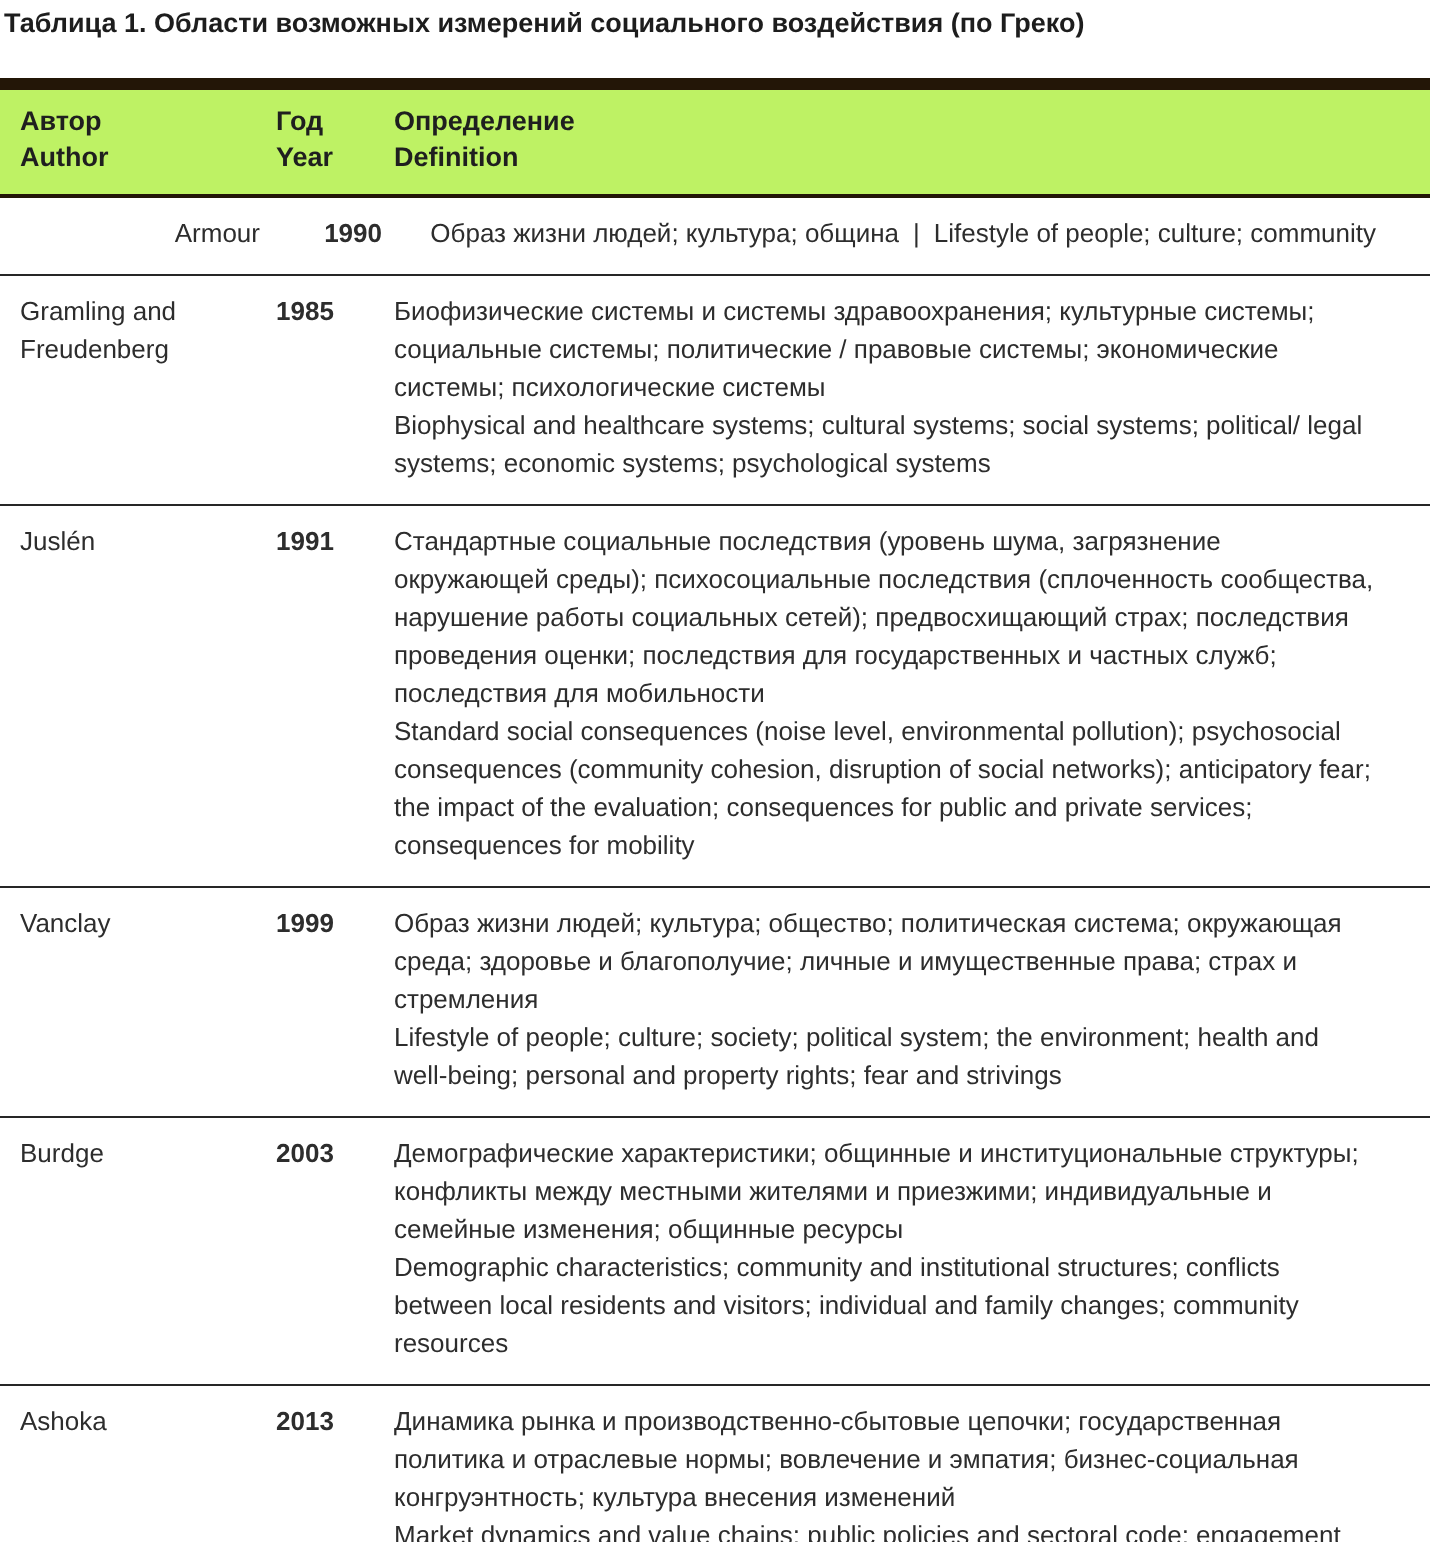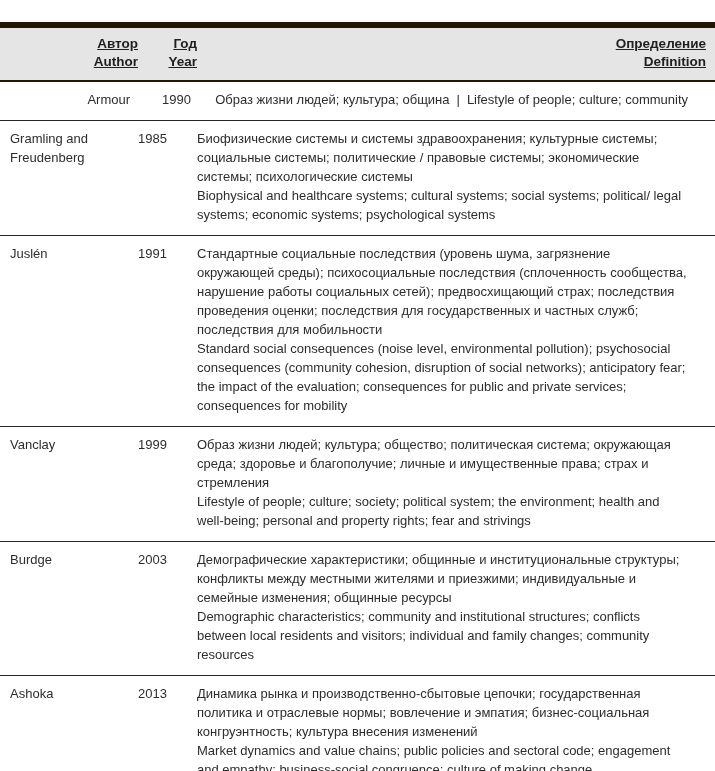"Таблица 1. Области возможных измерений" div.caption { html: none -> <div>Таблица 1. Области возможных измерений социального воздействия (по Греко)</div> }
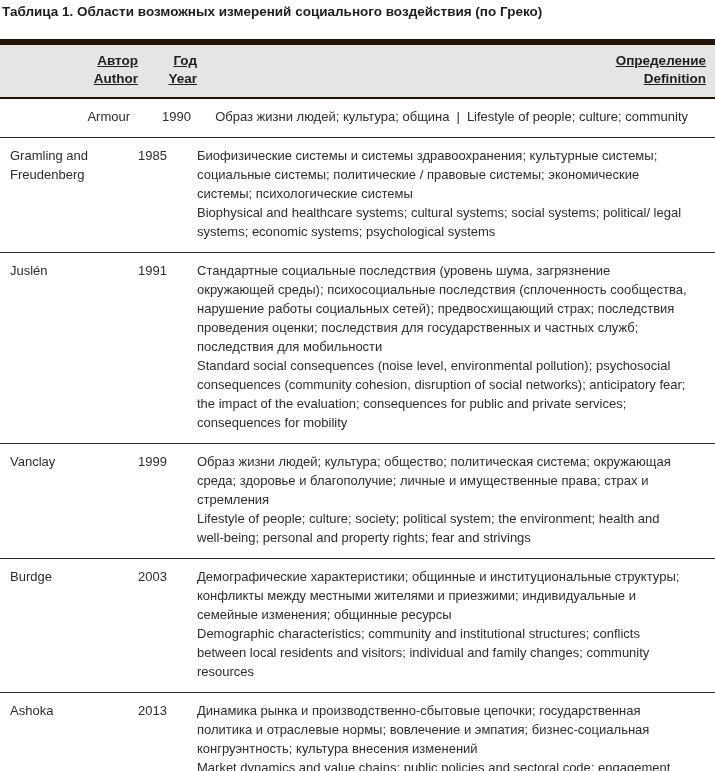"Автор" thead th { background: #e5e5e5 -> #bef264; text-align: right -> left; text-decoration: underline -> none }
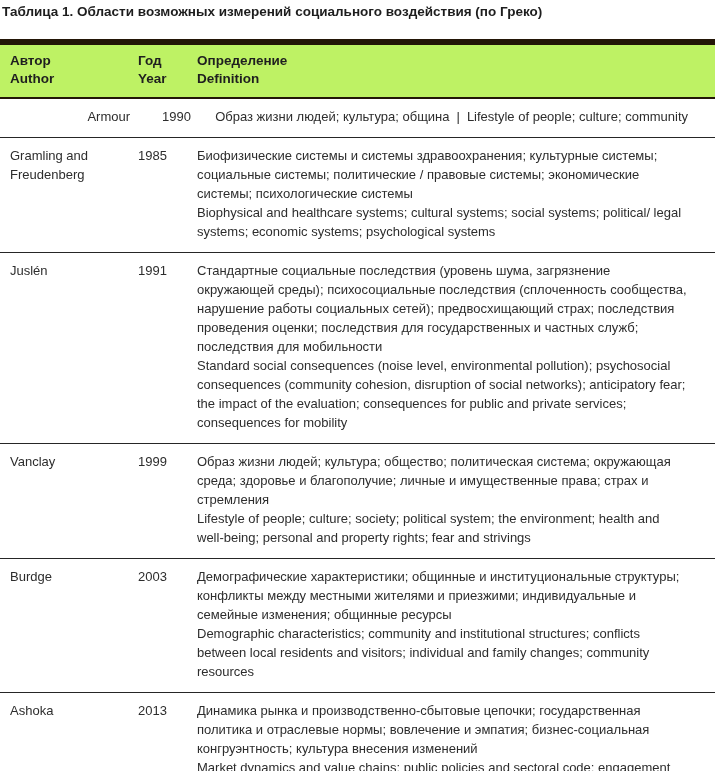"1990" td.col-year { font-weight: none -> bold }
